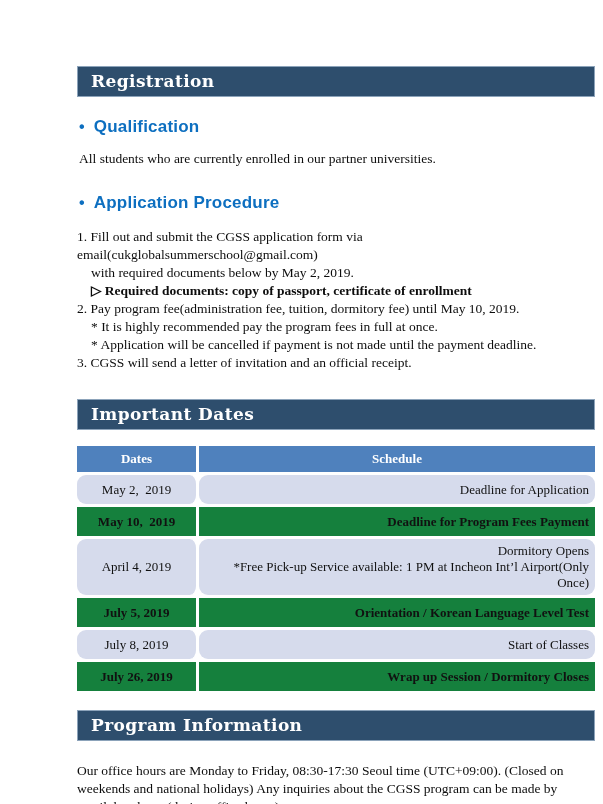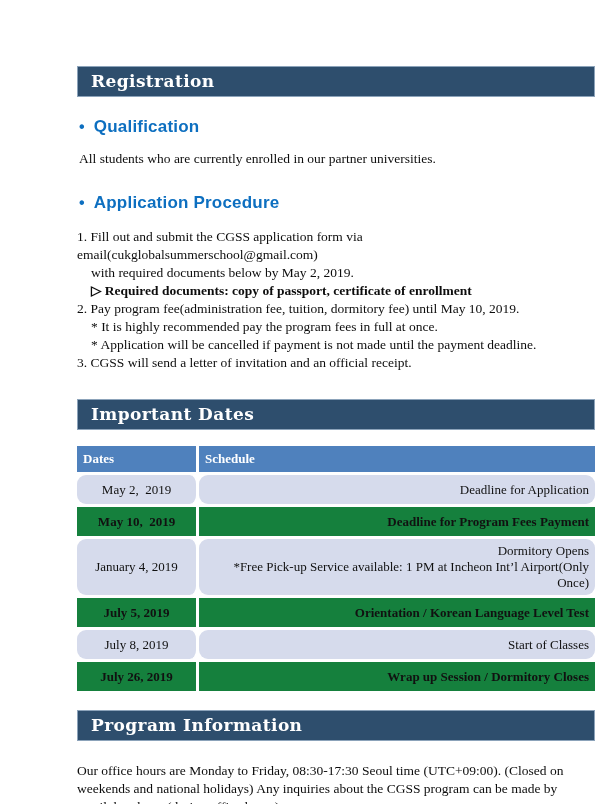"Dates" .dates-table th { text-align: left -> center }
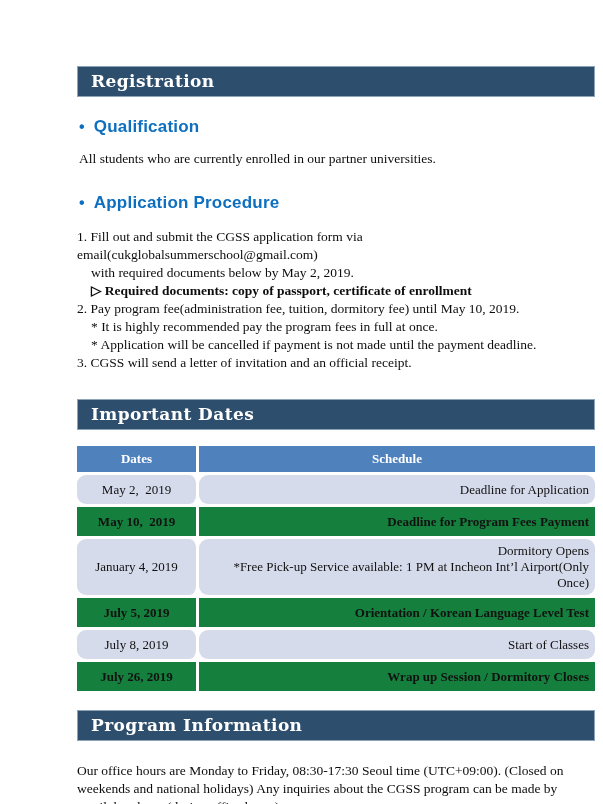"January 4, 2019" td.date-cell { text: January -> April }
